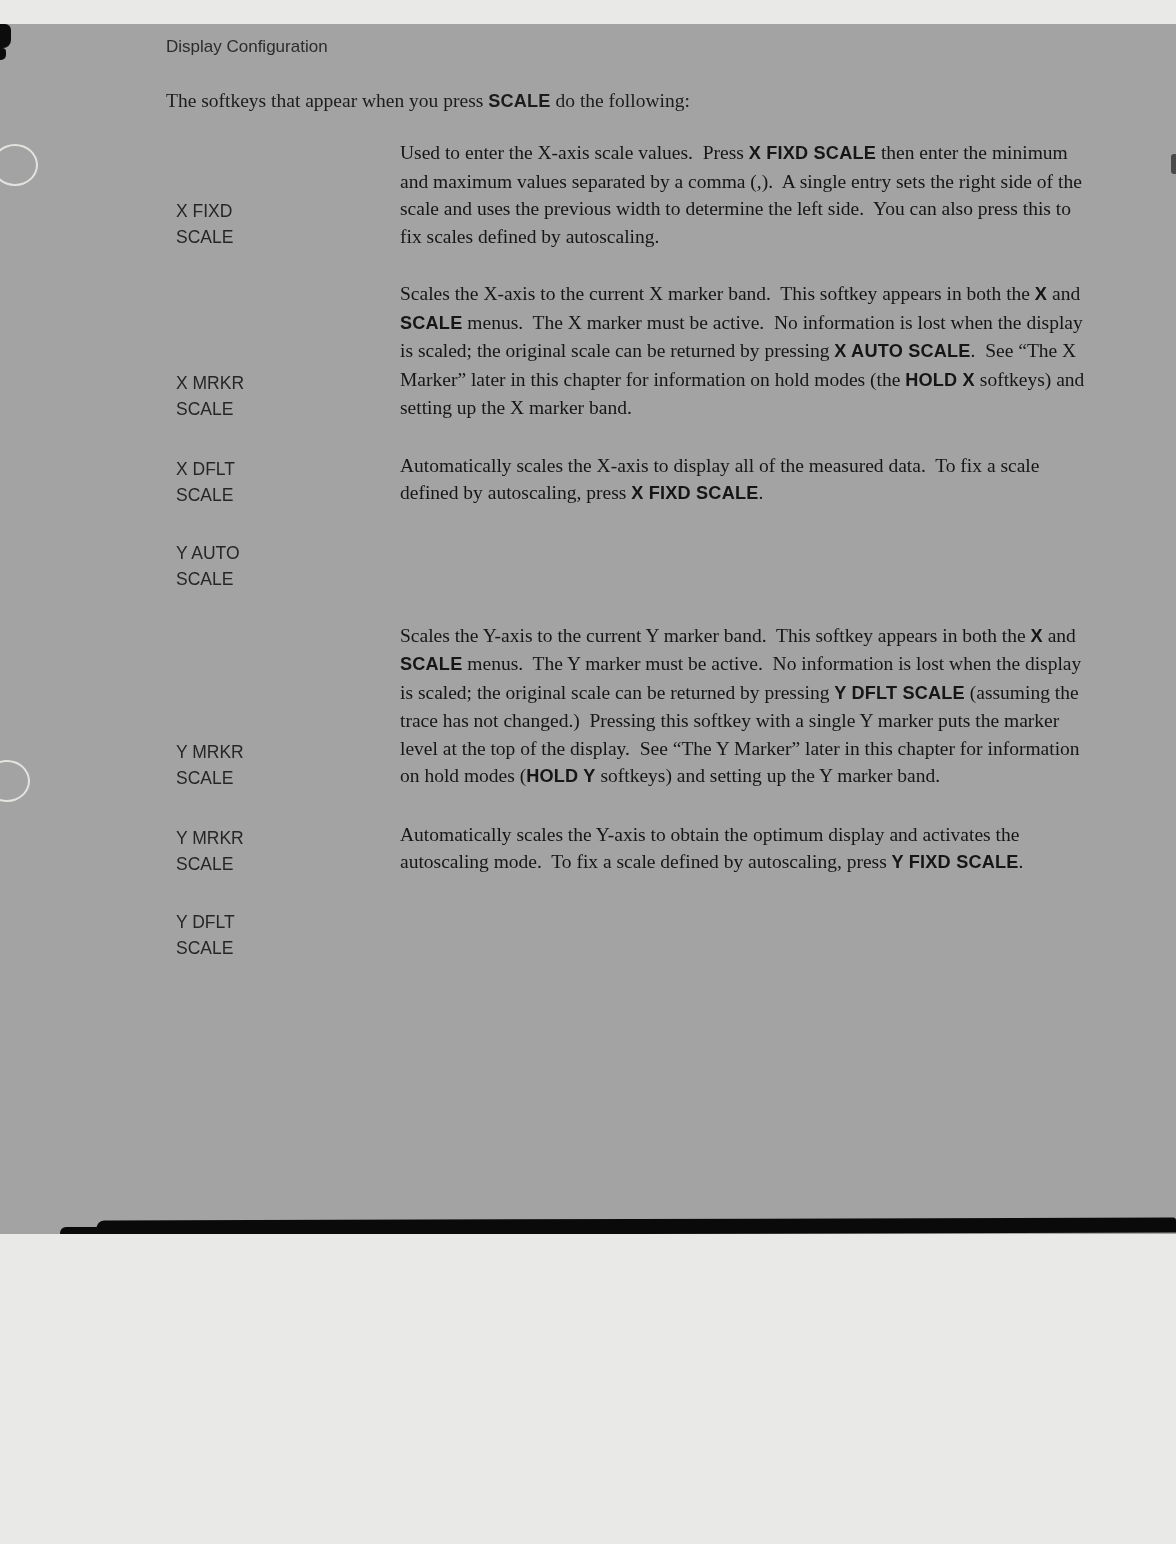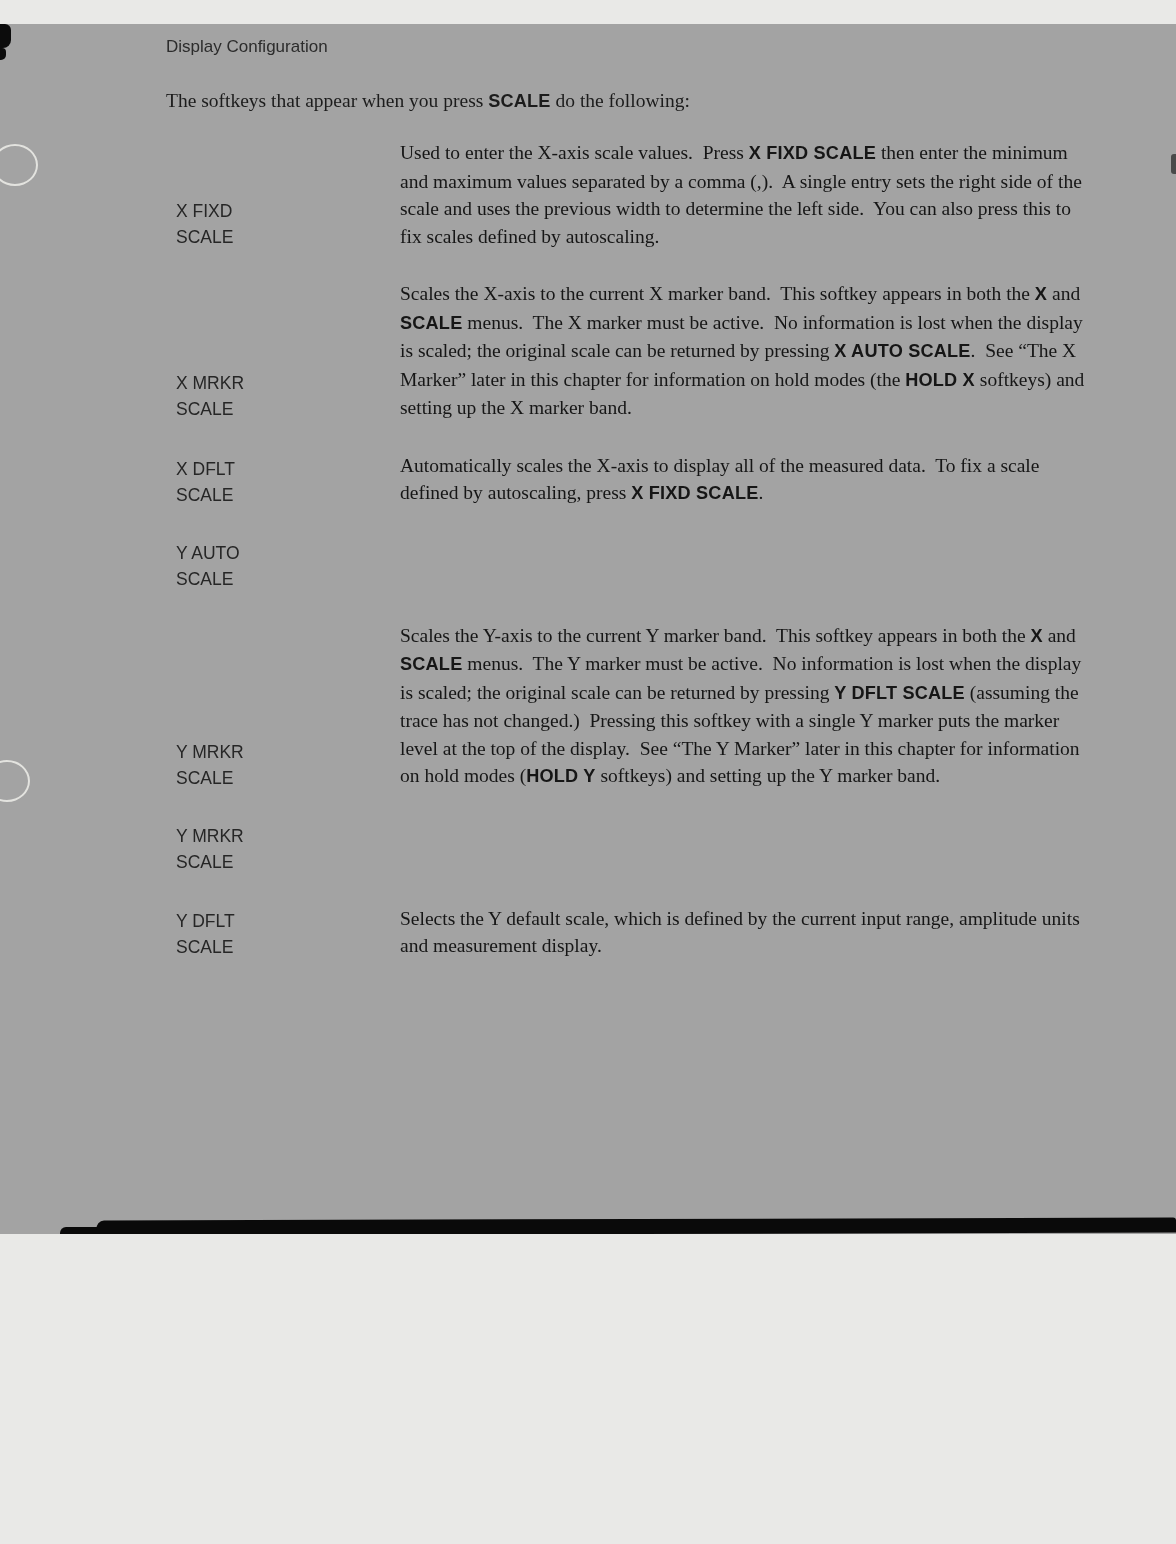"Automatically scales the Y-axis to" div.desc { html: none -> <div>Automatically scales the Y-axis to obtain the optimum display and activates the autoscaling mode. To fix a scale defined by autoscaling, press <b>Y FIXD SCALE</b>.</div> }
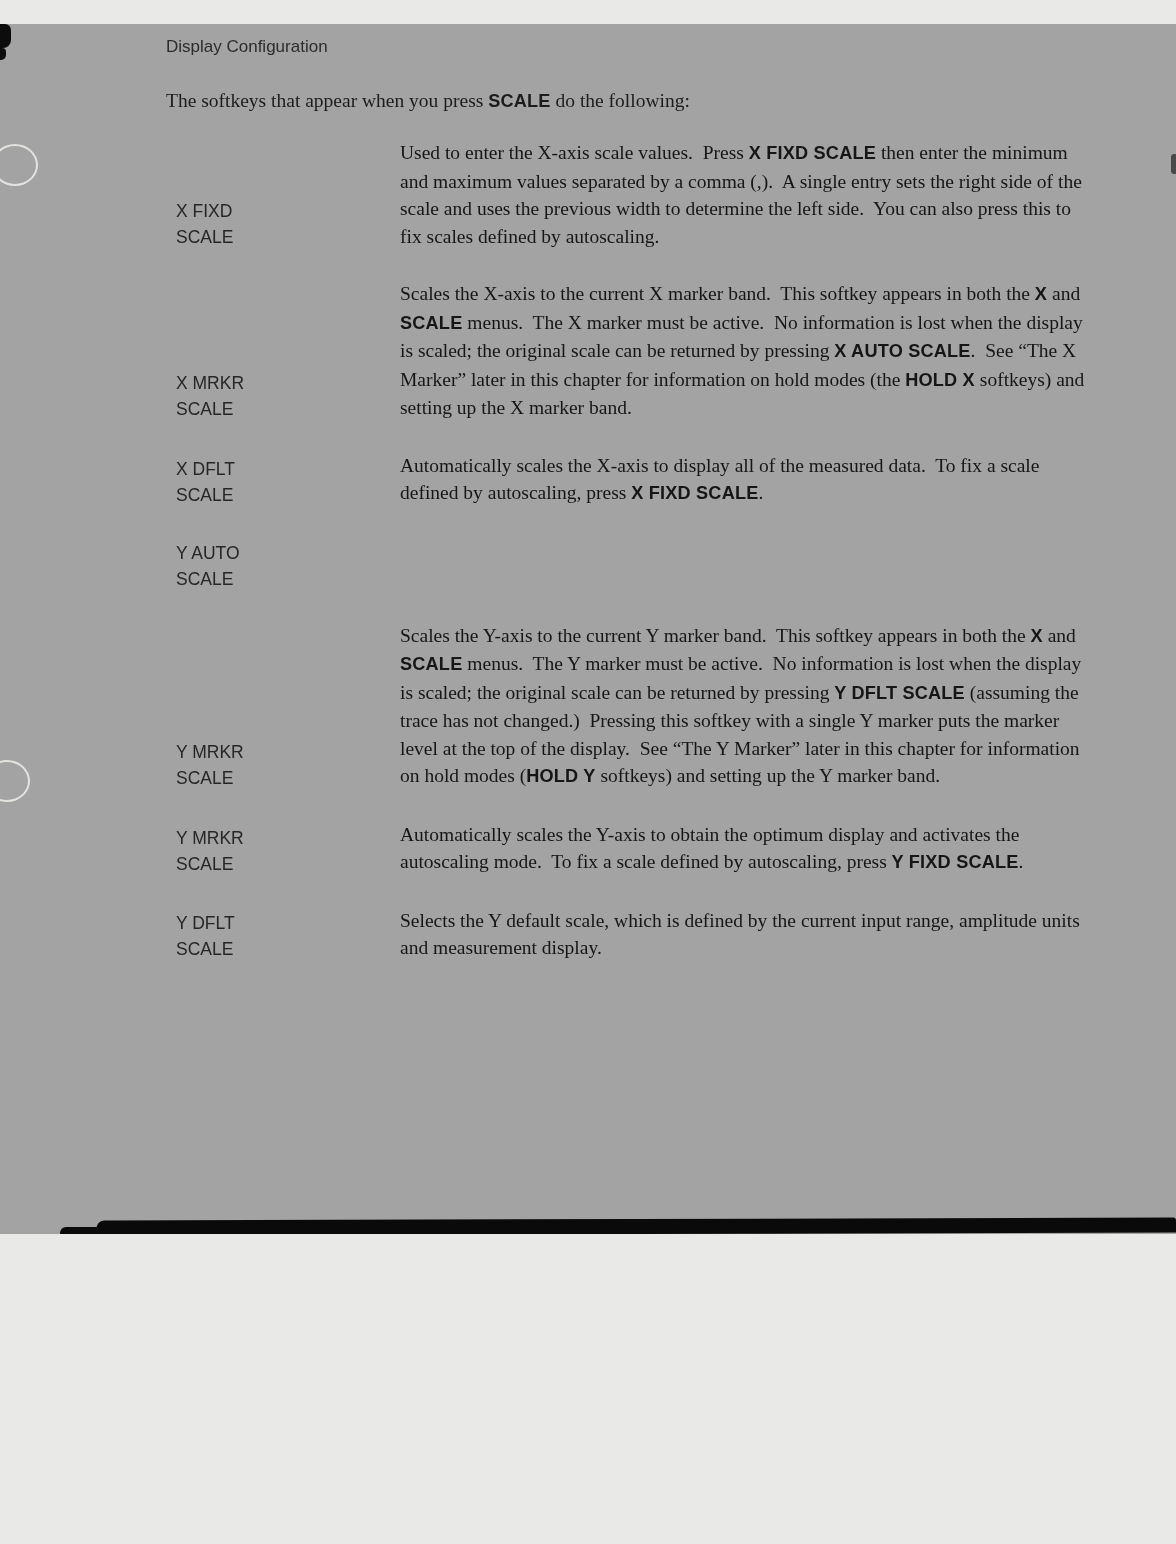"Selects the Y default scale," div.desc { html: <div>Selects the Y default scale, which is defined by the current input range, amplitude units and measurement display.</div> -> none }
